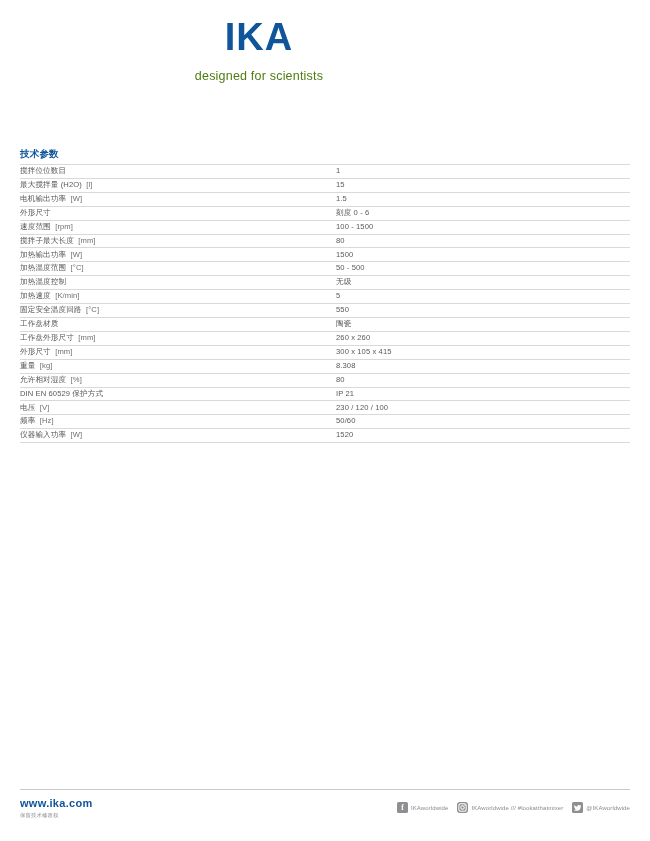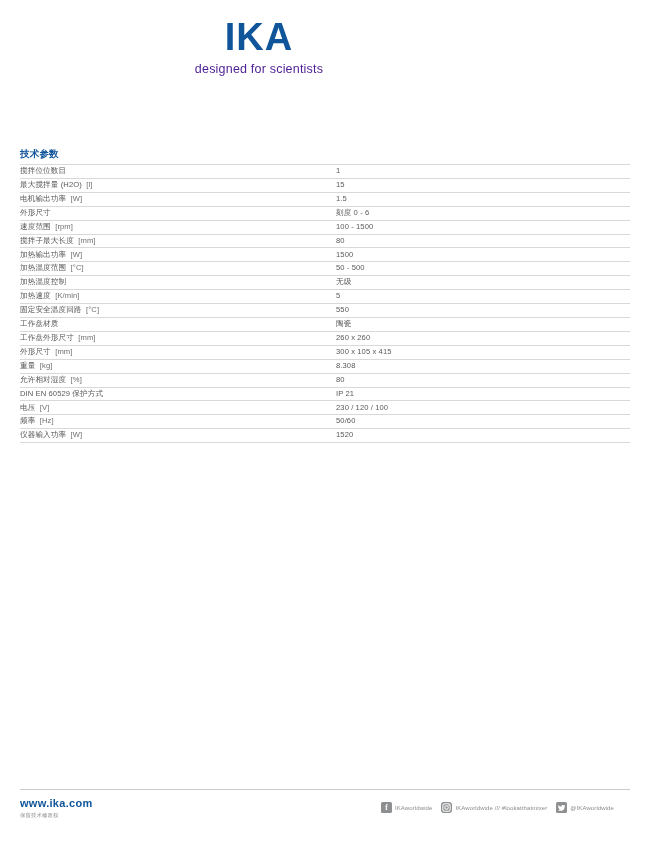"designed for scientists" .brand-tagline { color: #4c1d95 -> #4d7c0f; margin-top: 6px -> 13px }
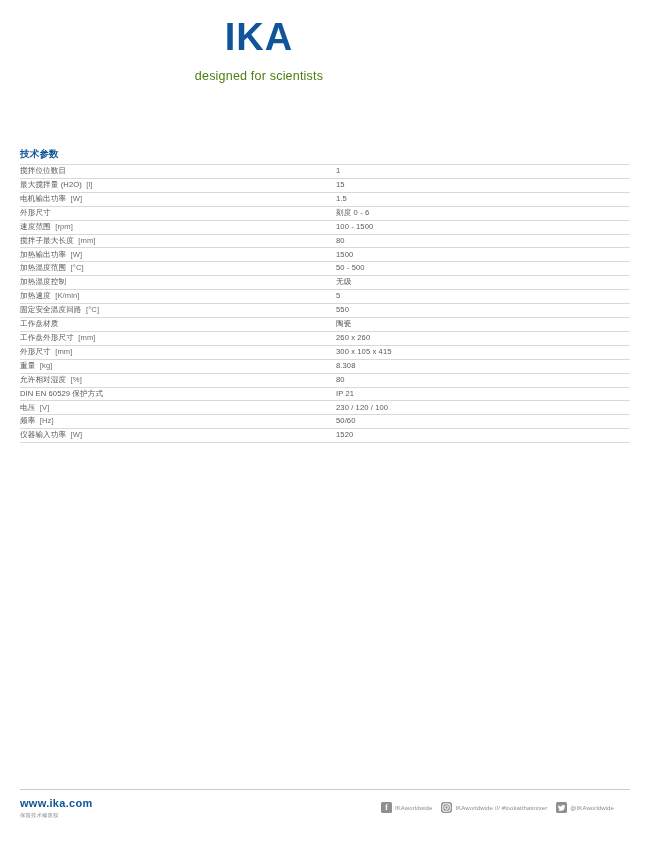"www.ika.com" .footer { padding-left: none -> 16px }
